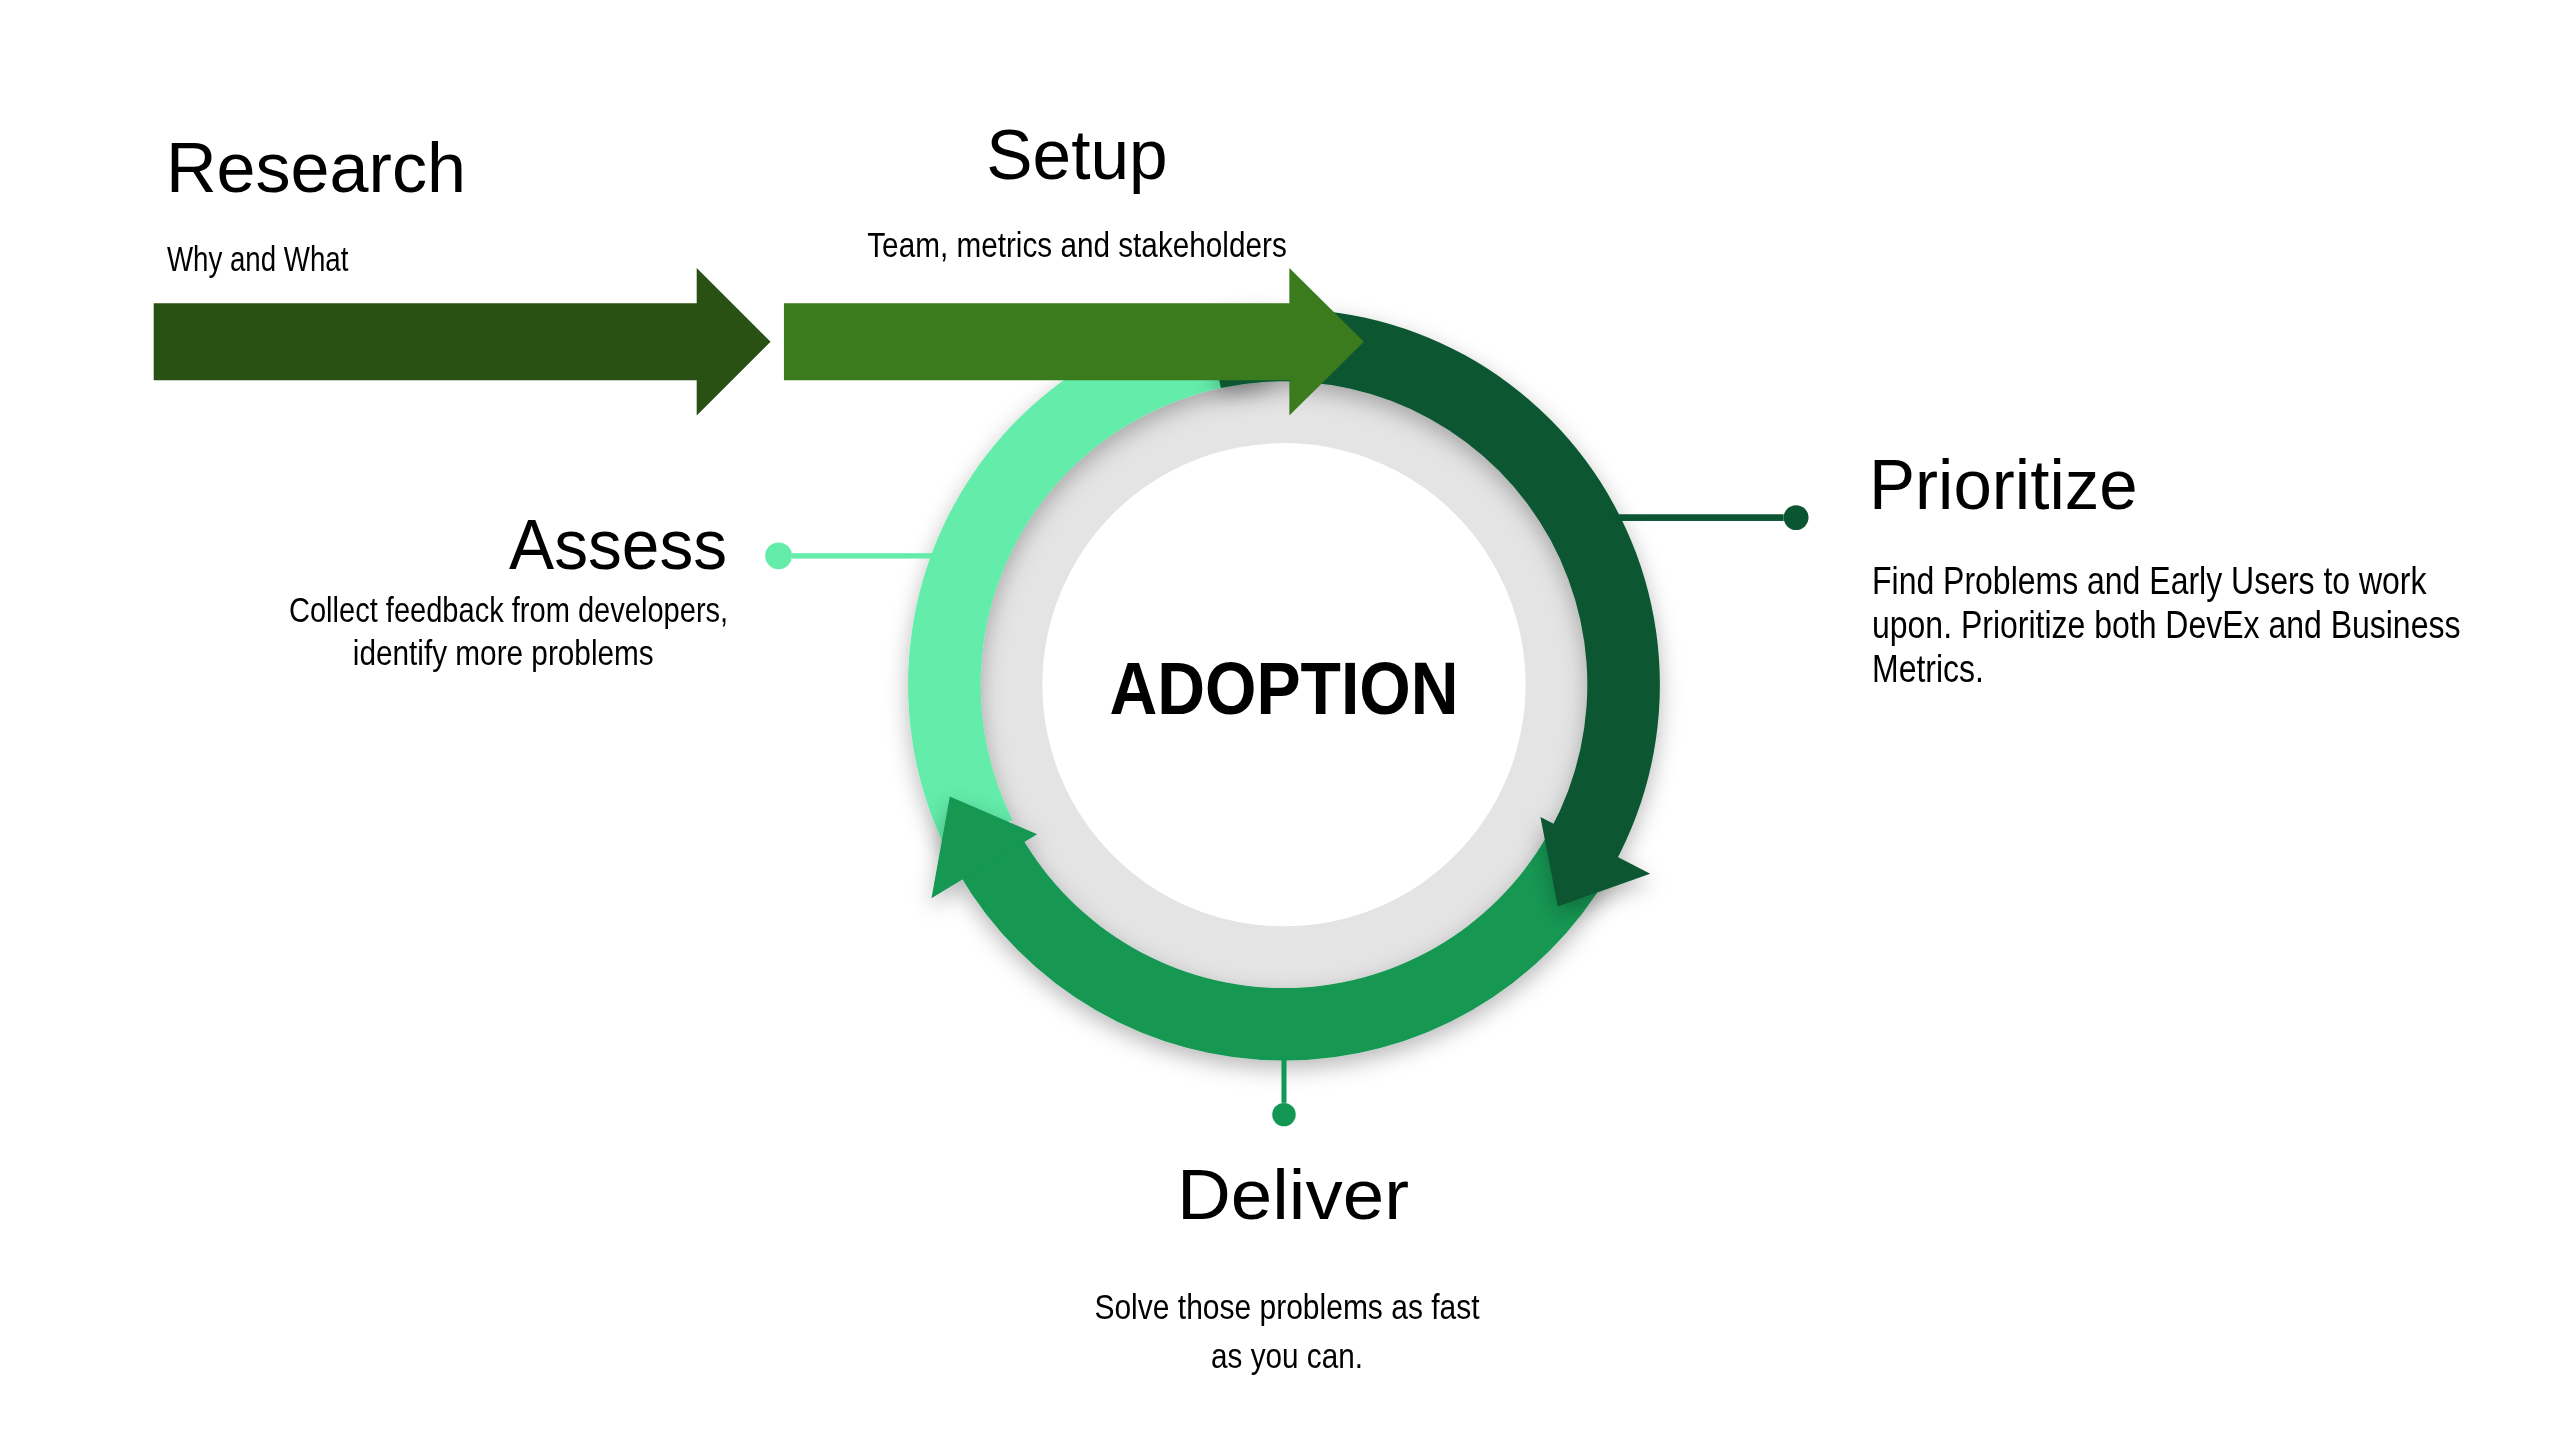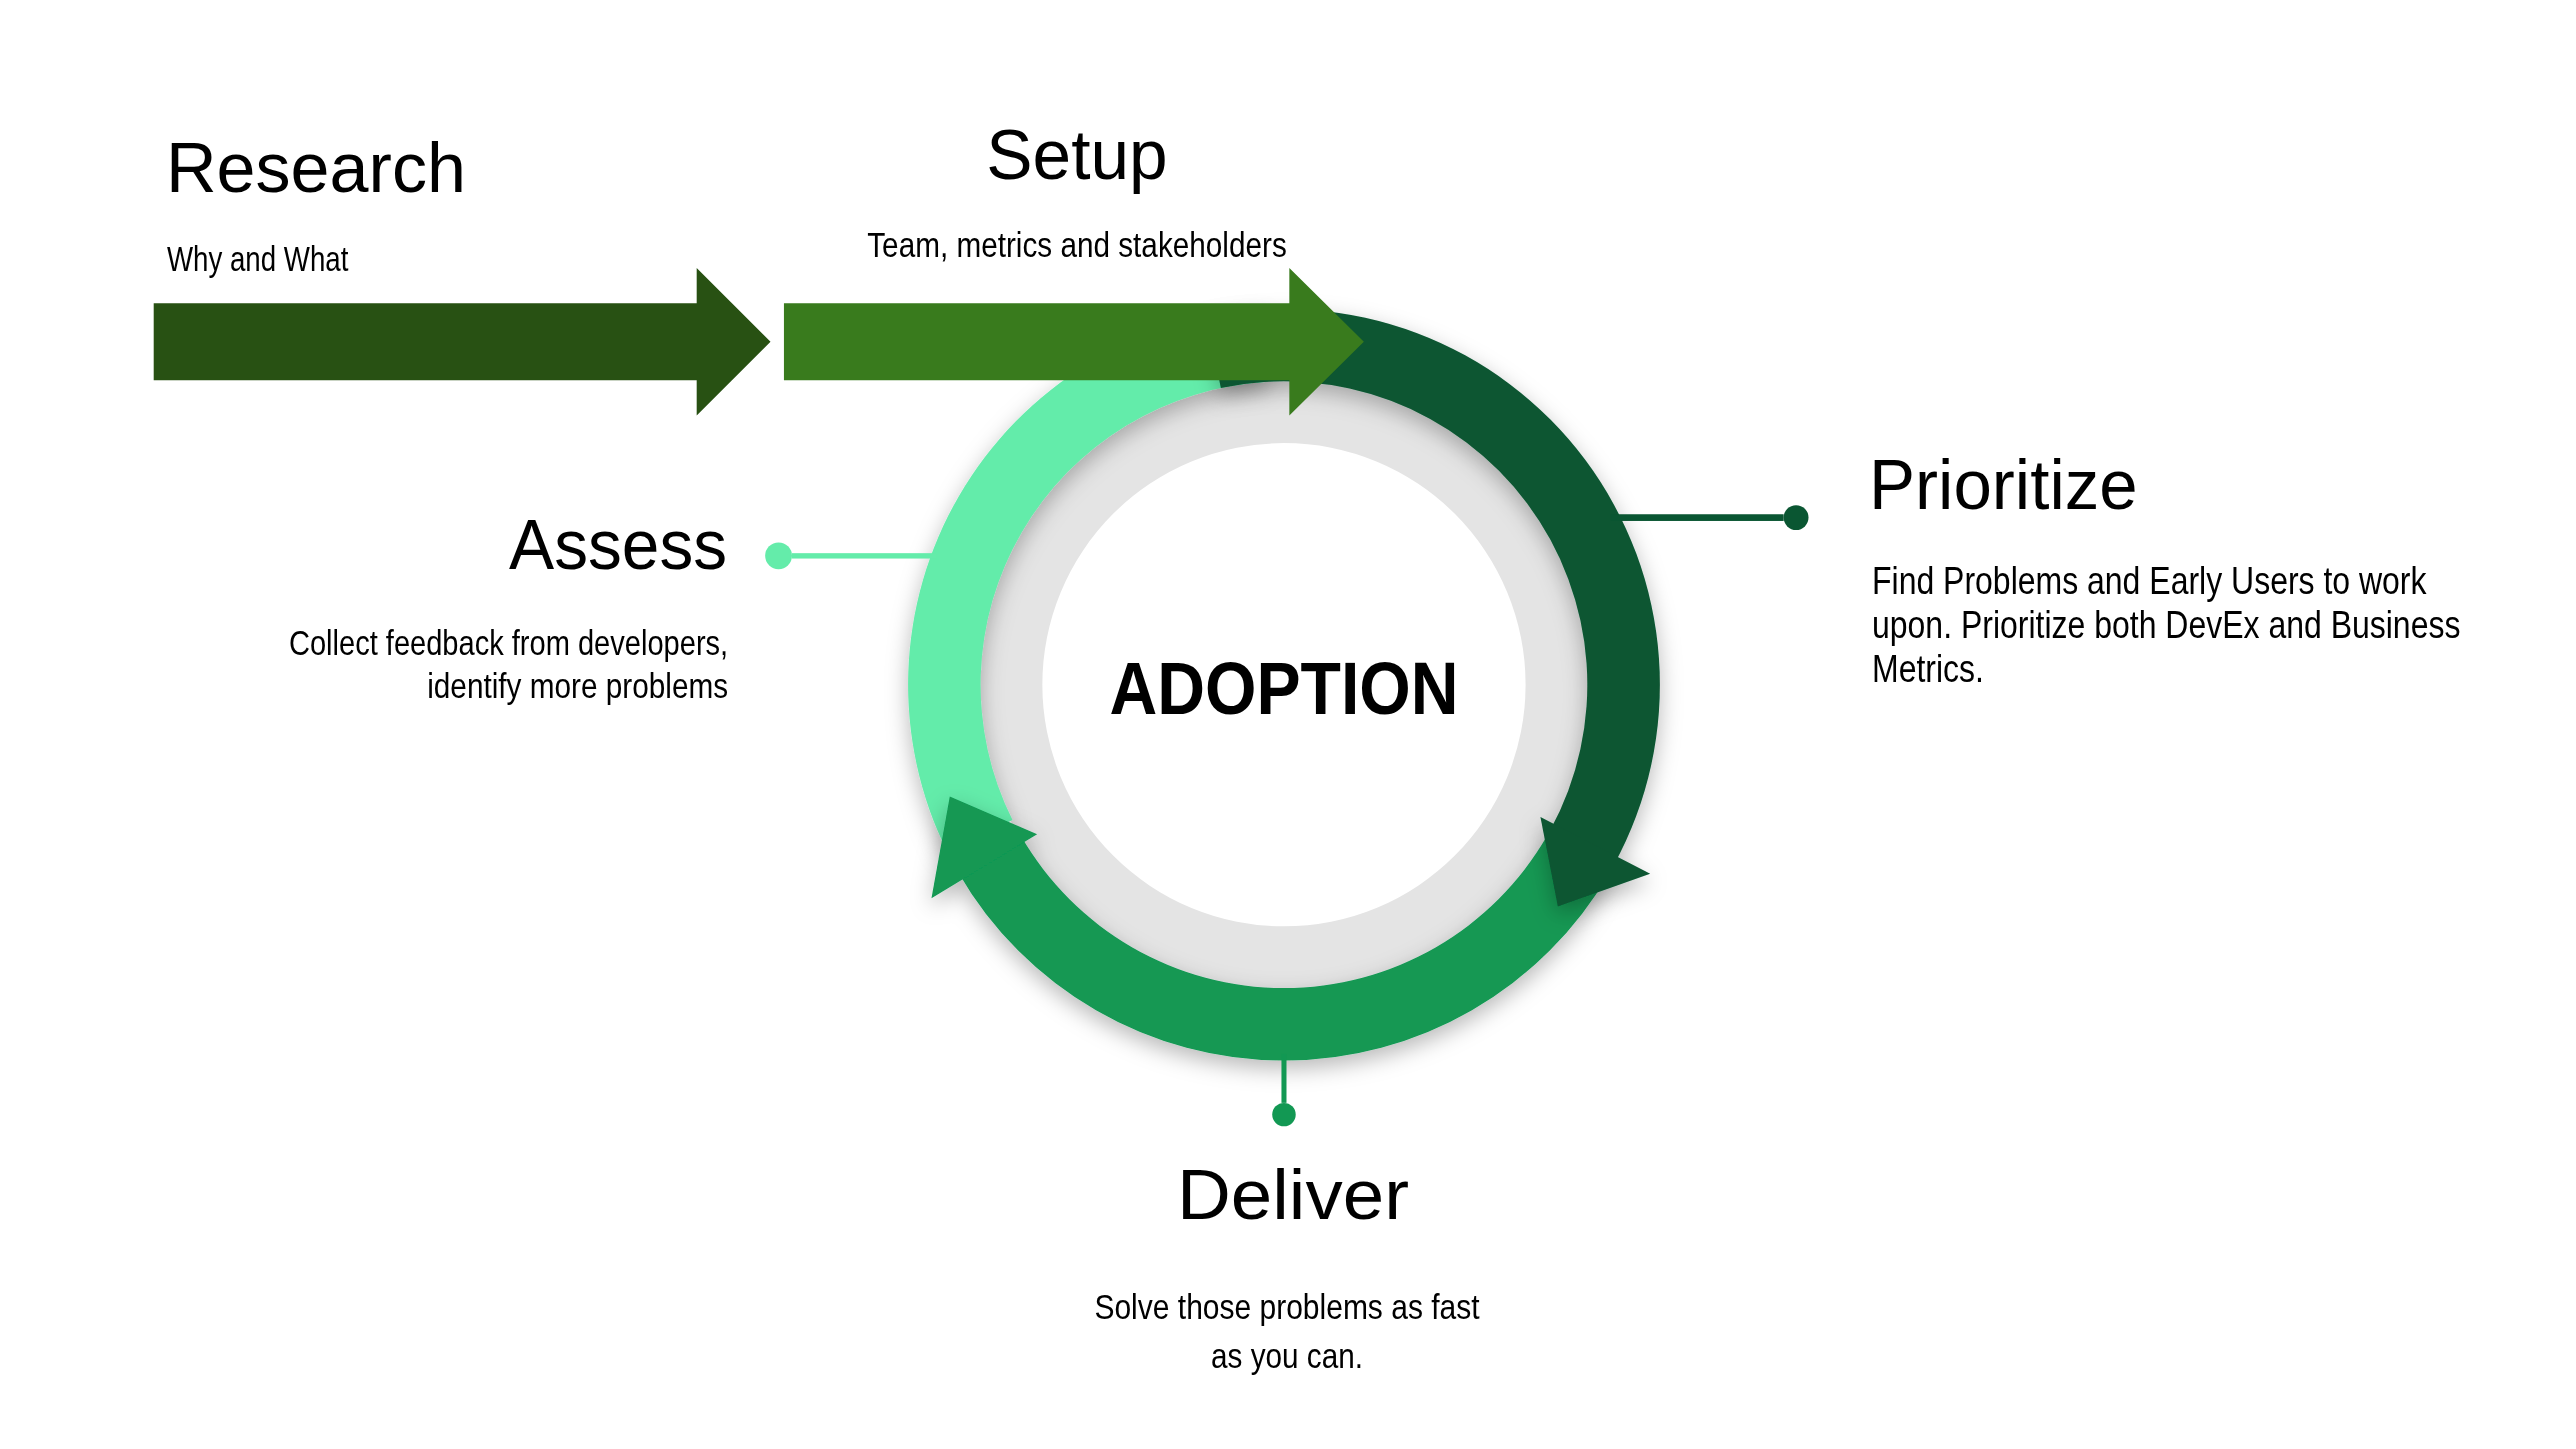"Collect feedback from developers," div { text-align: right -> center; top: 621px -> 588px }
